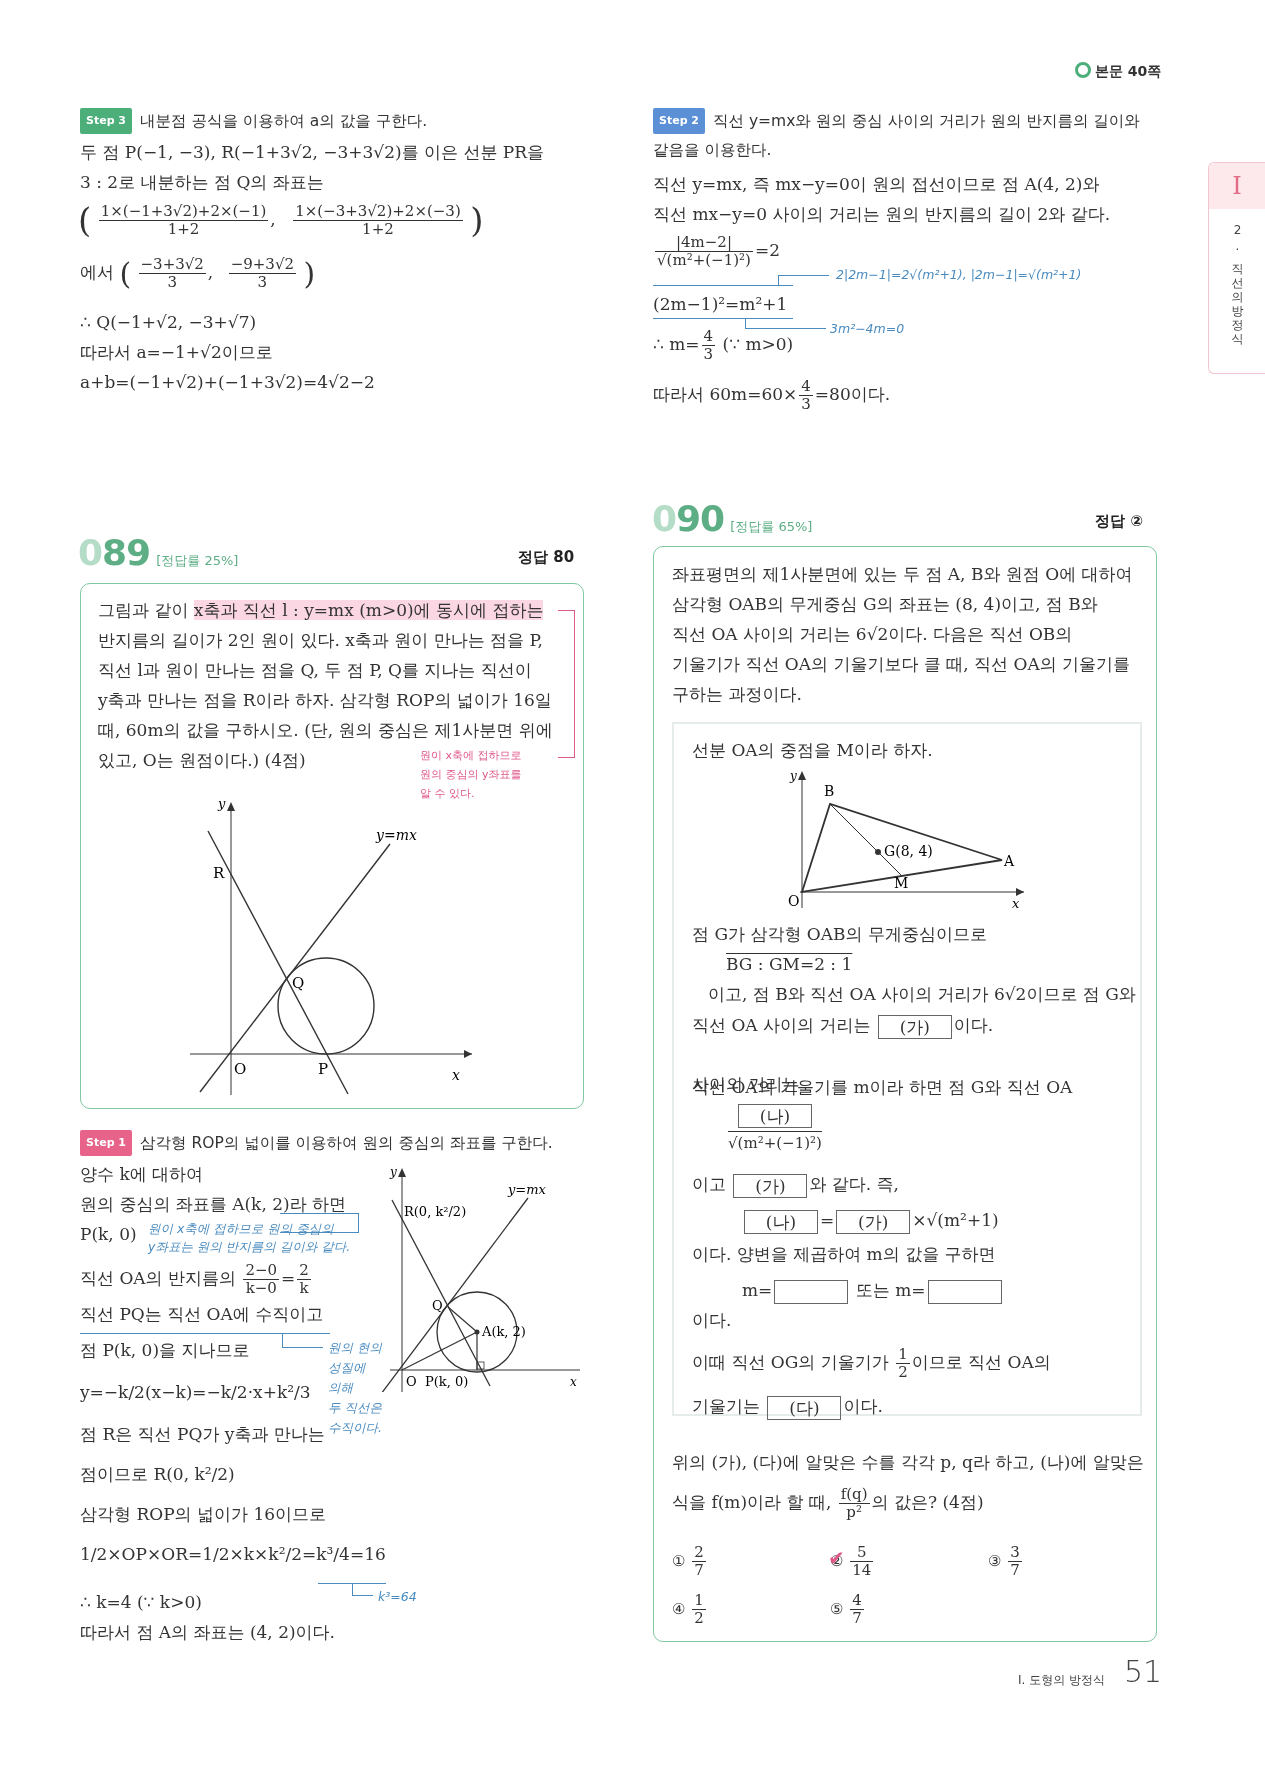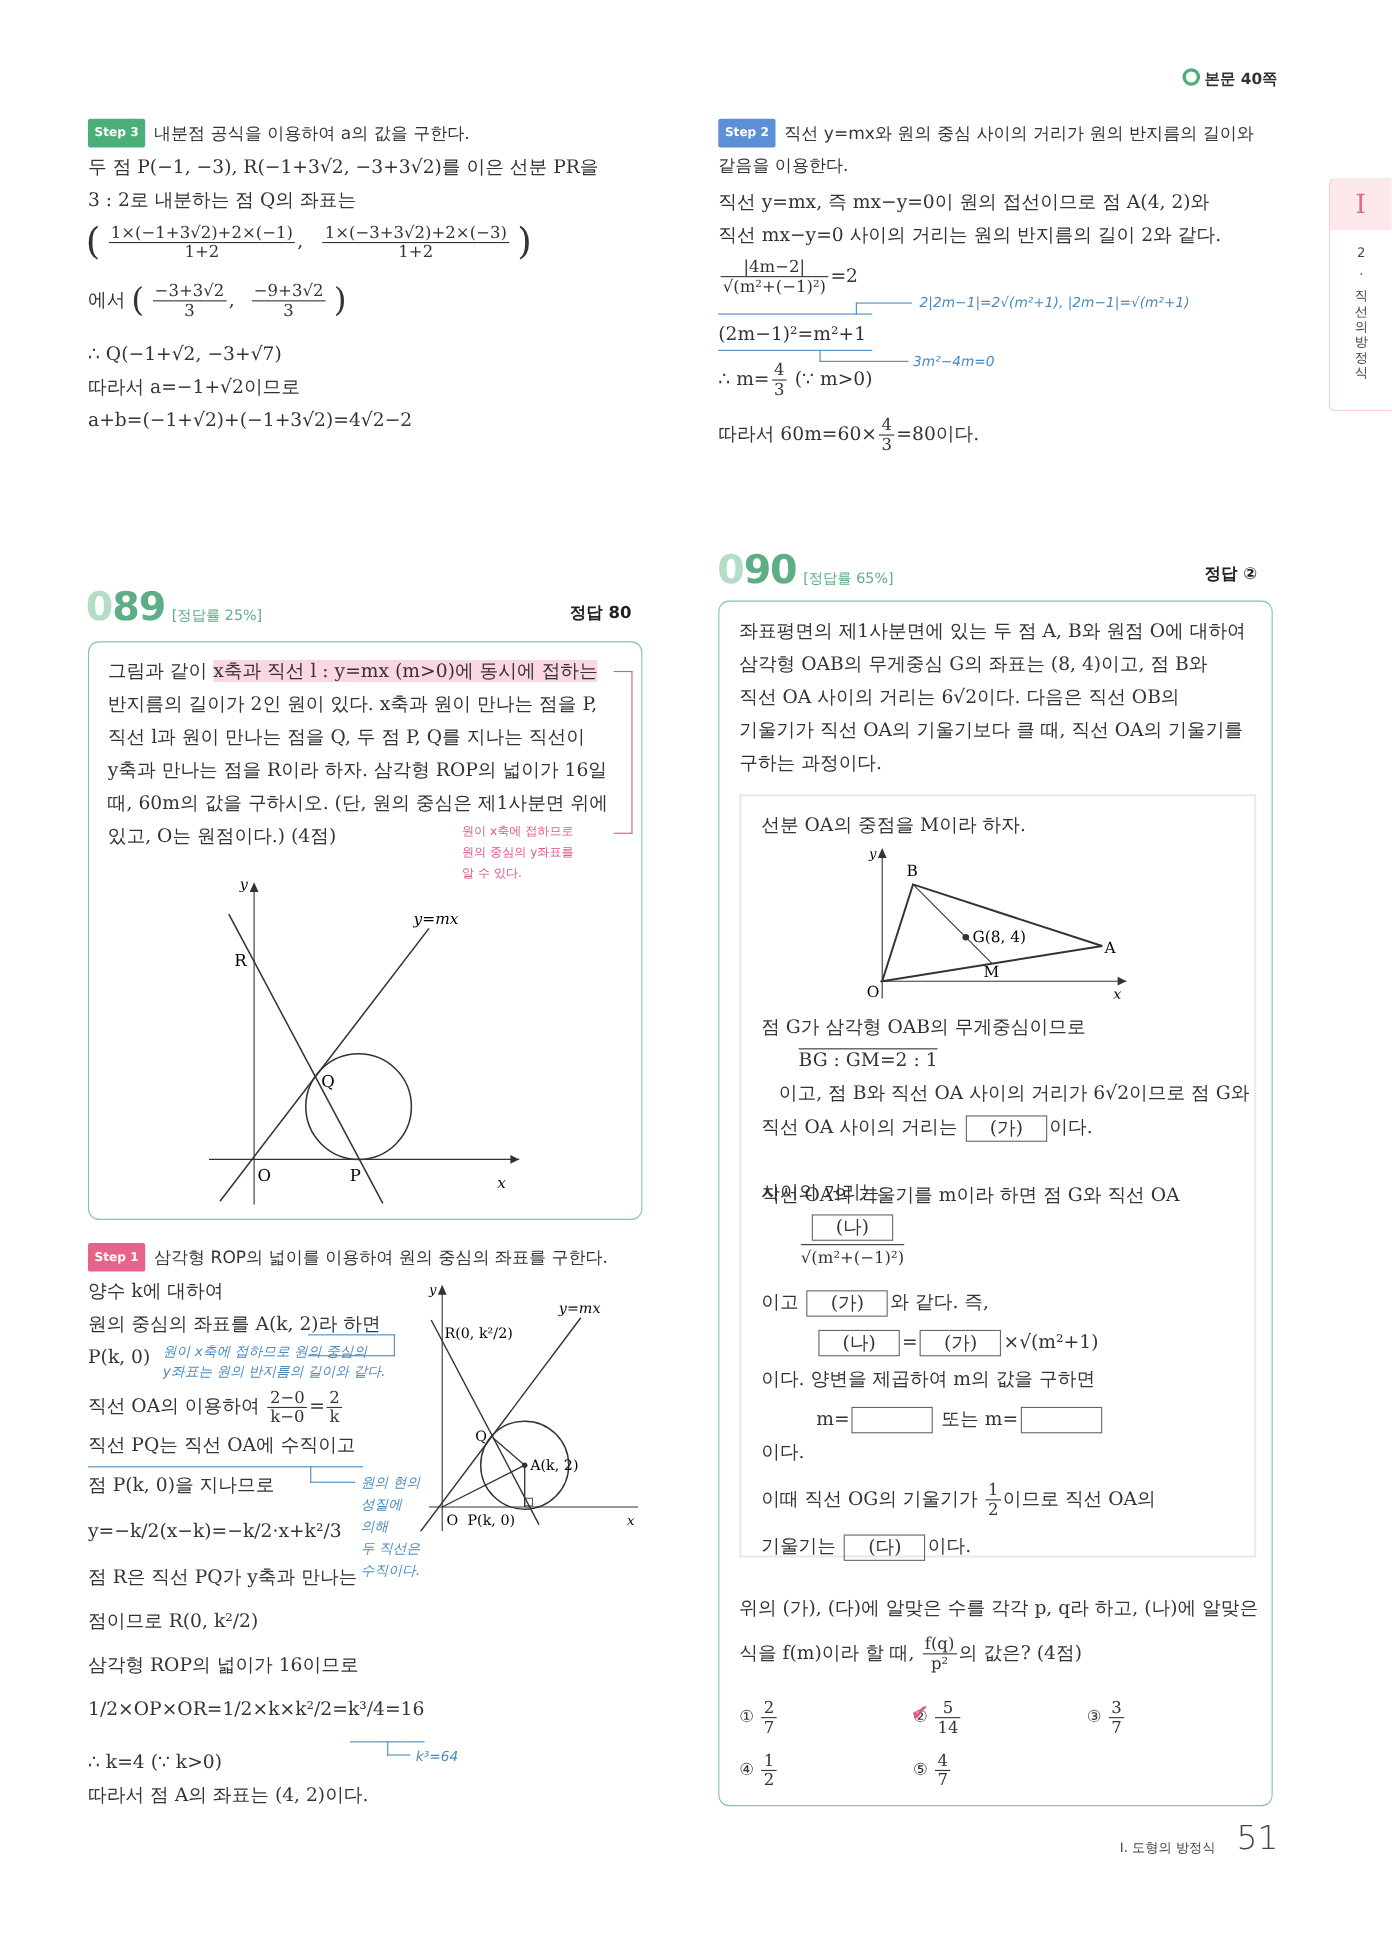"직선 OA의 이용하여" span { text: 이용하여 -> 반지름의 }
